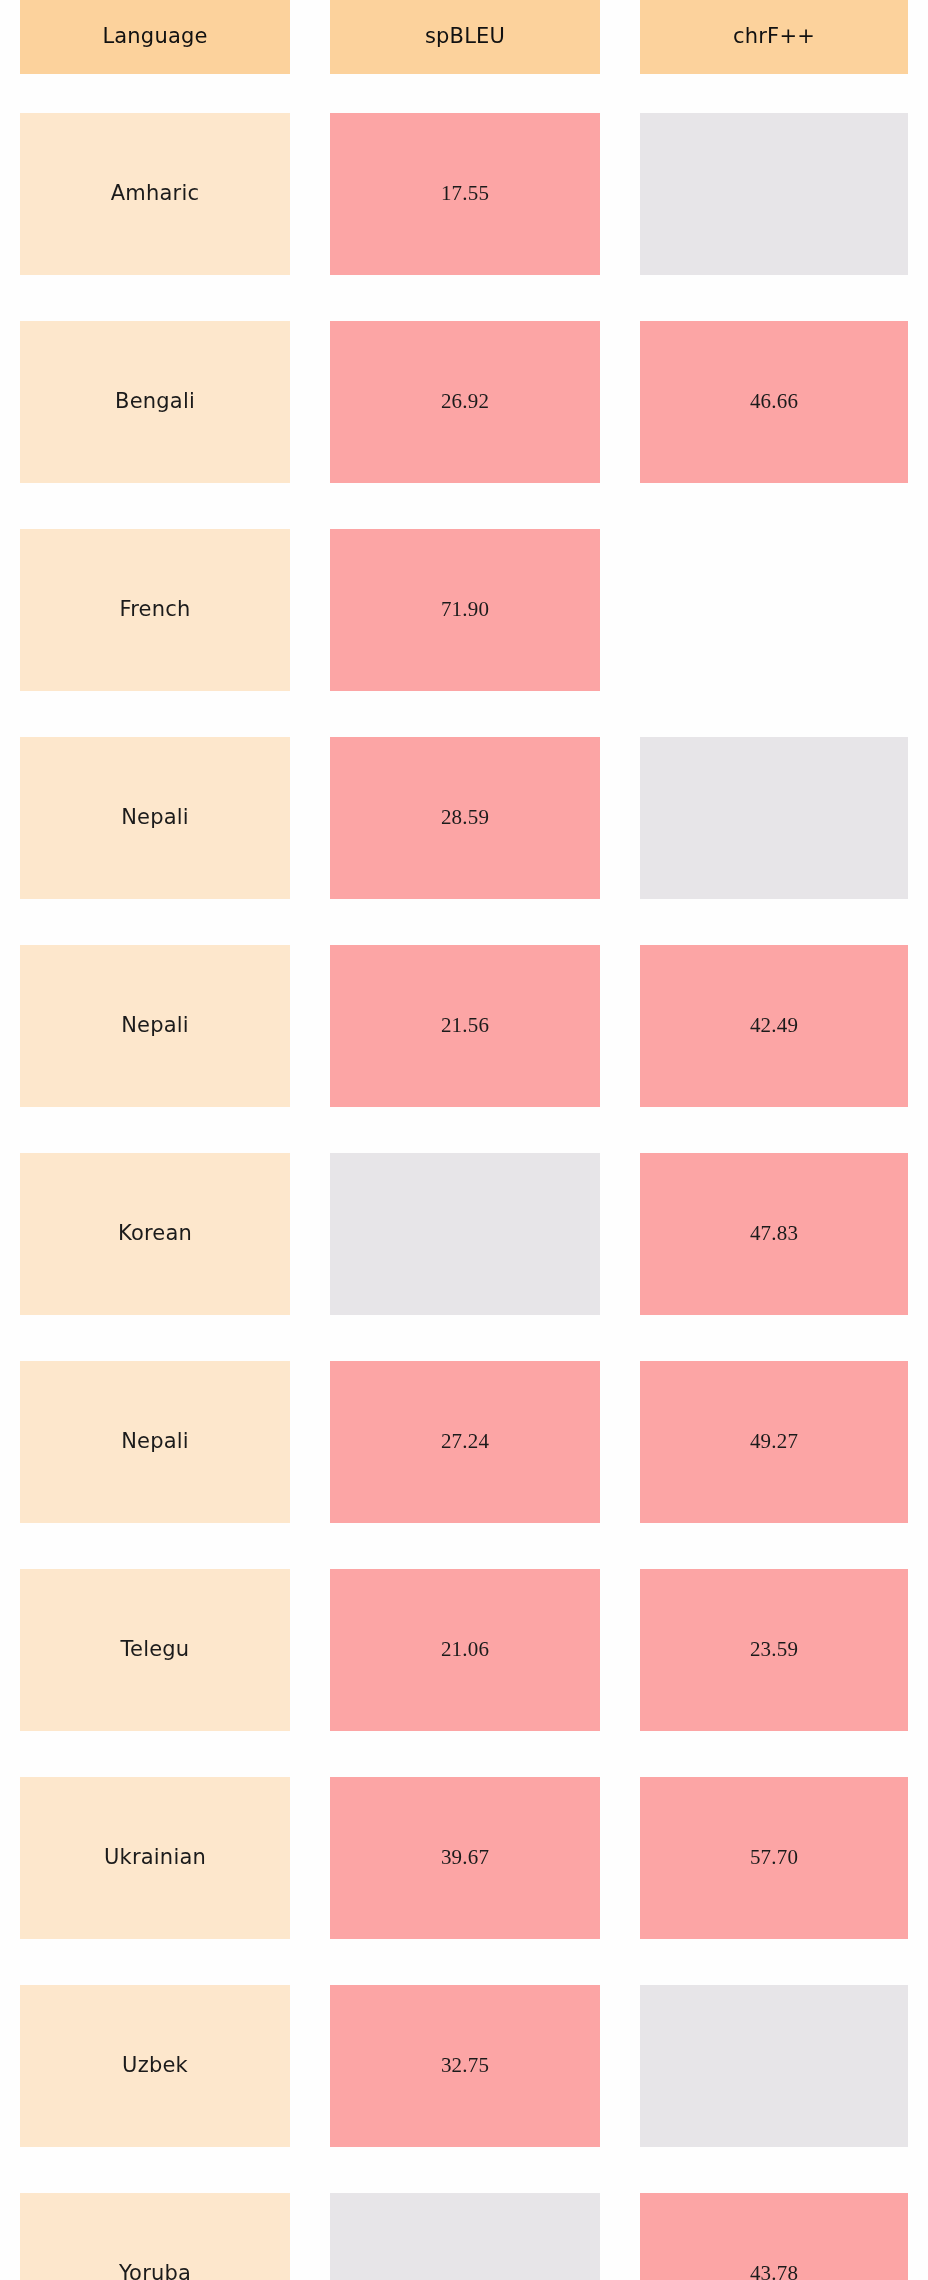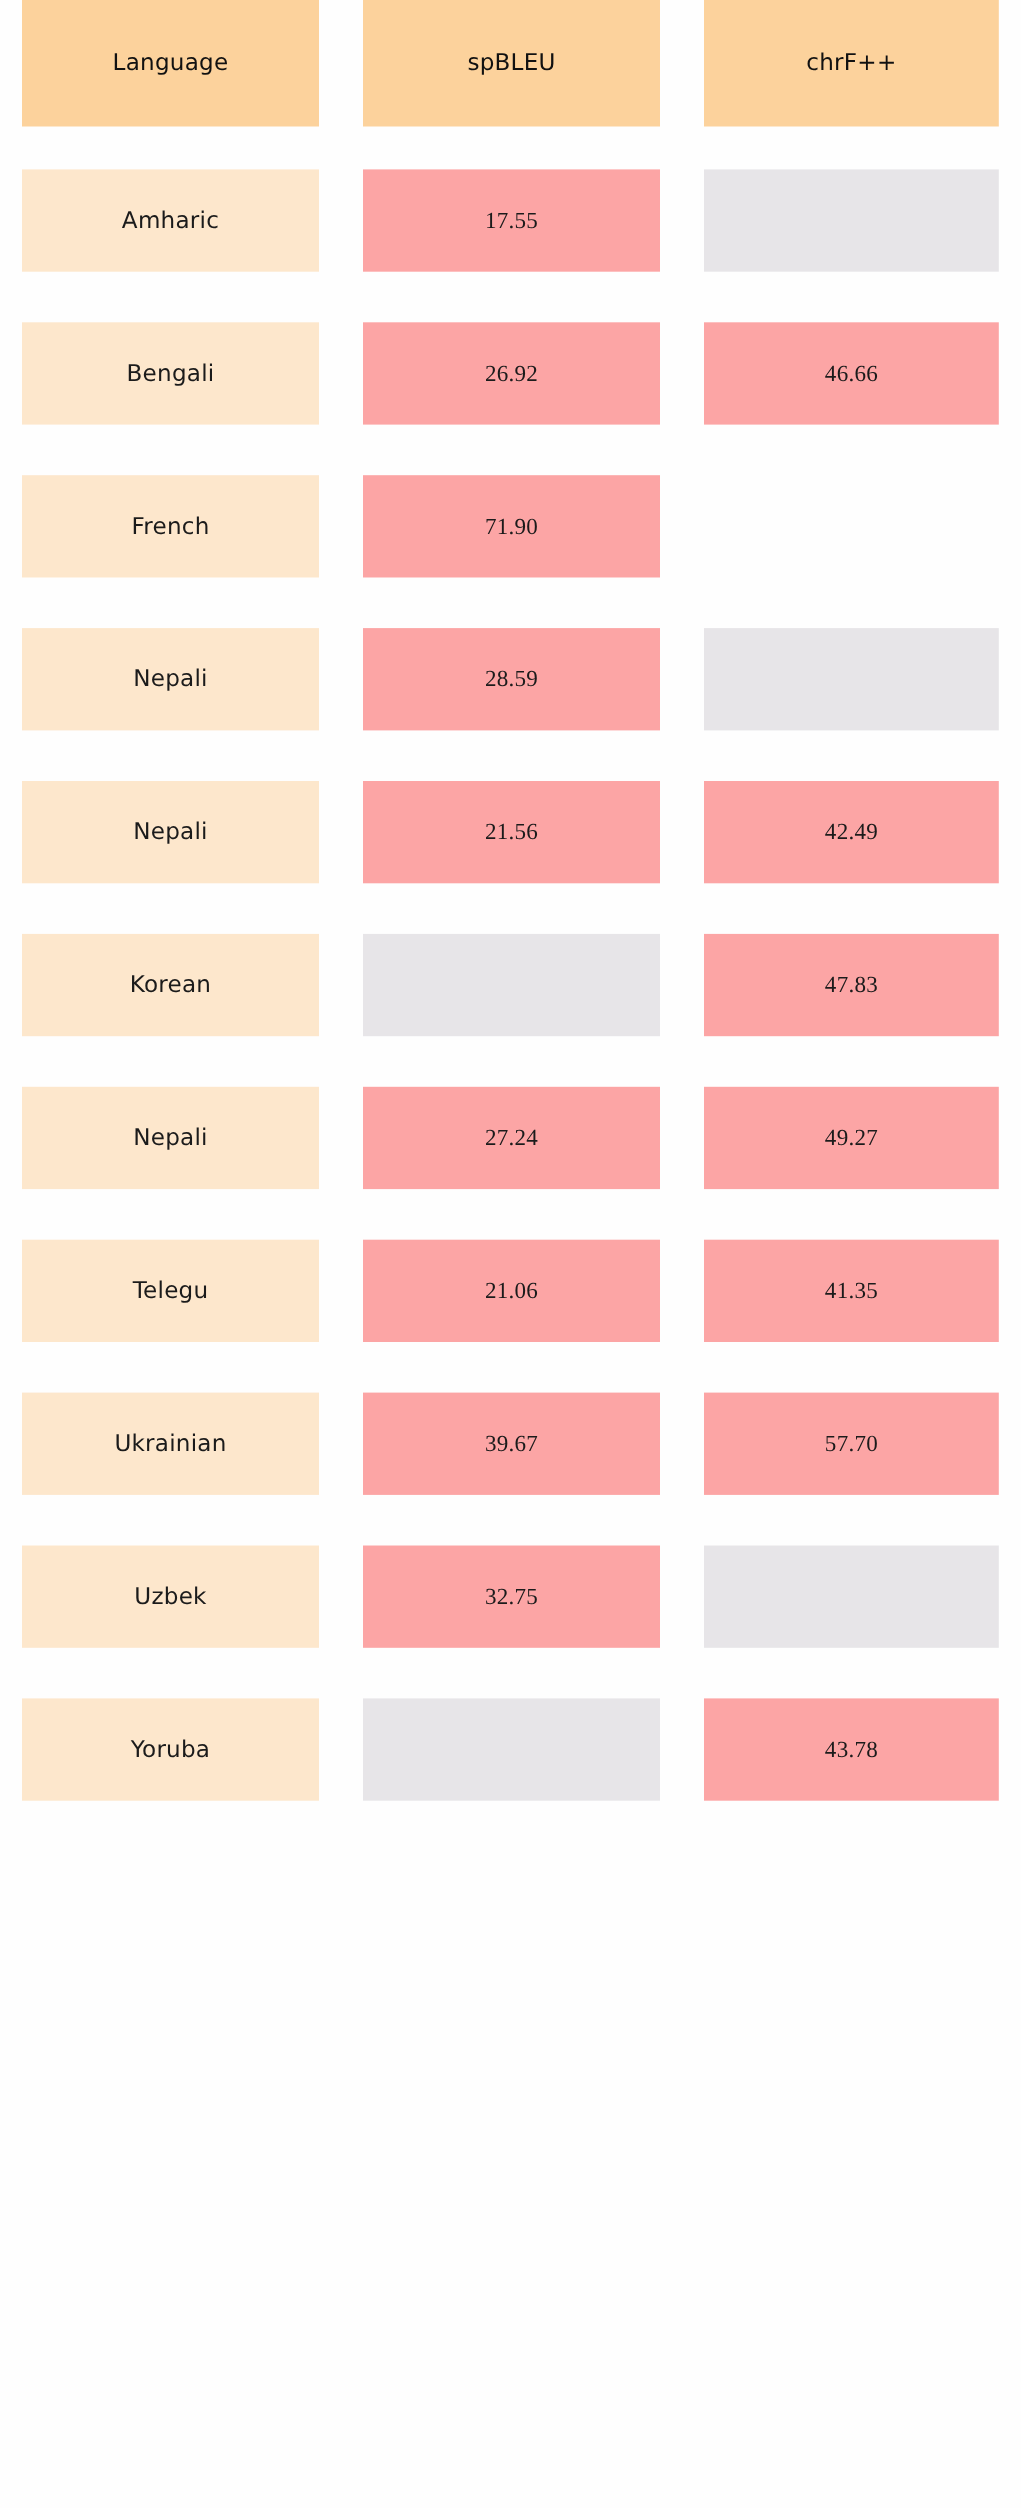"Language" .cell.head { height: 115px -> 74px }
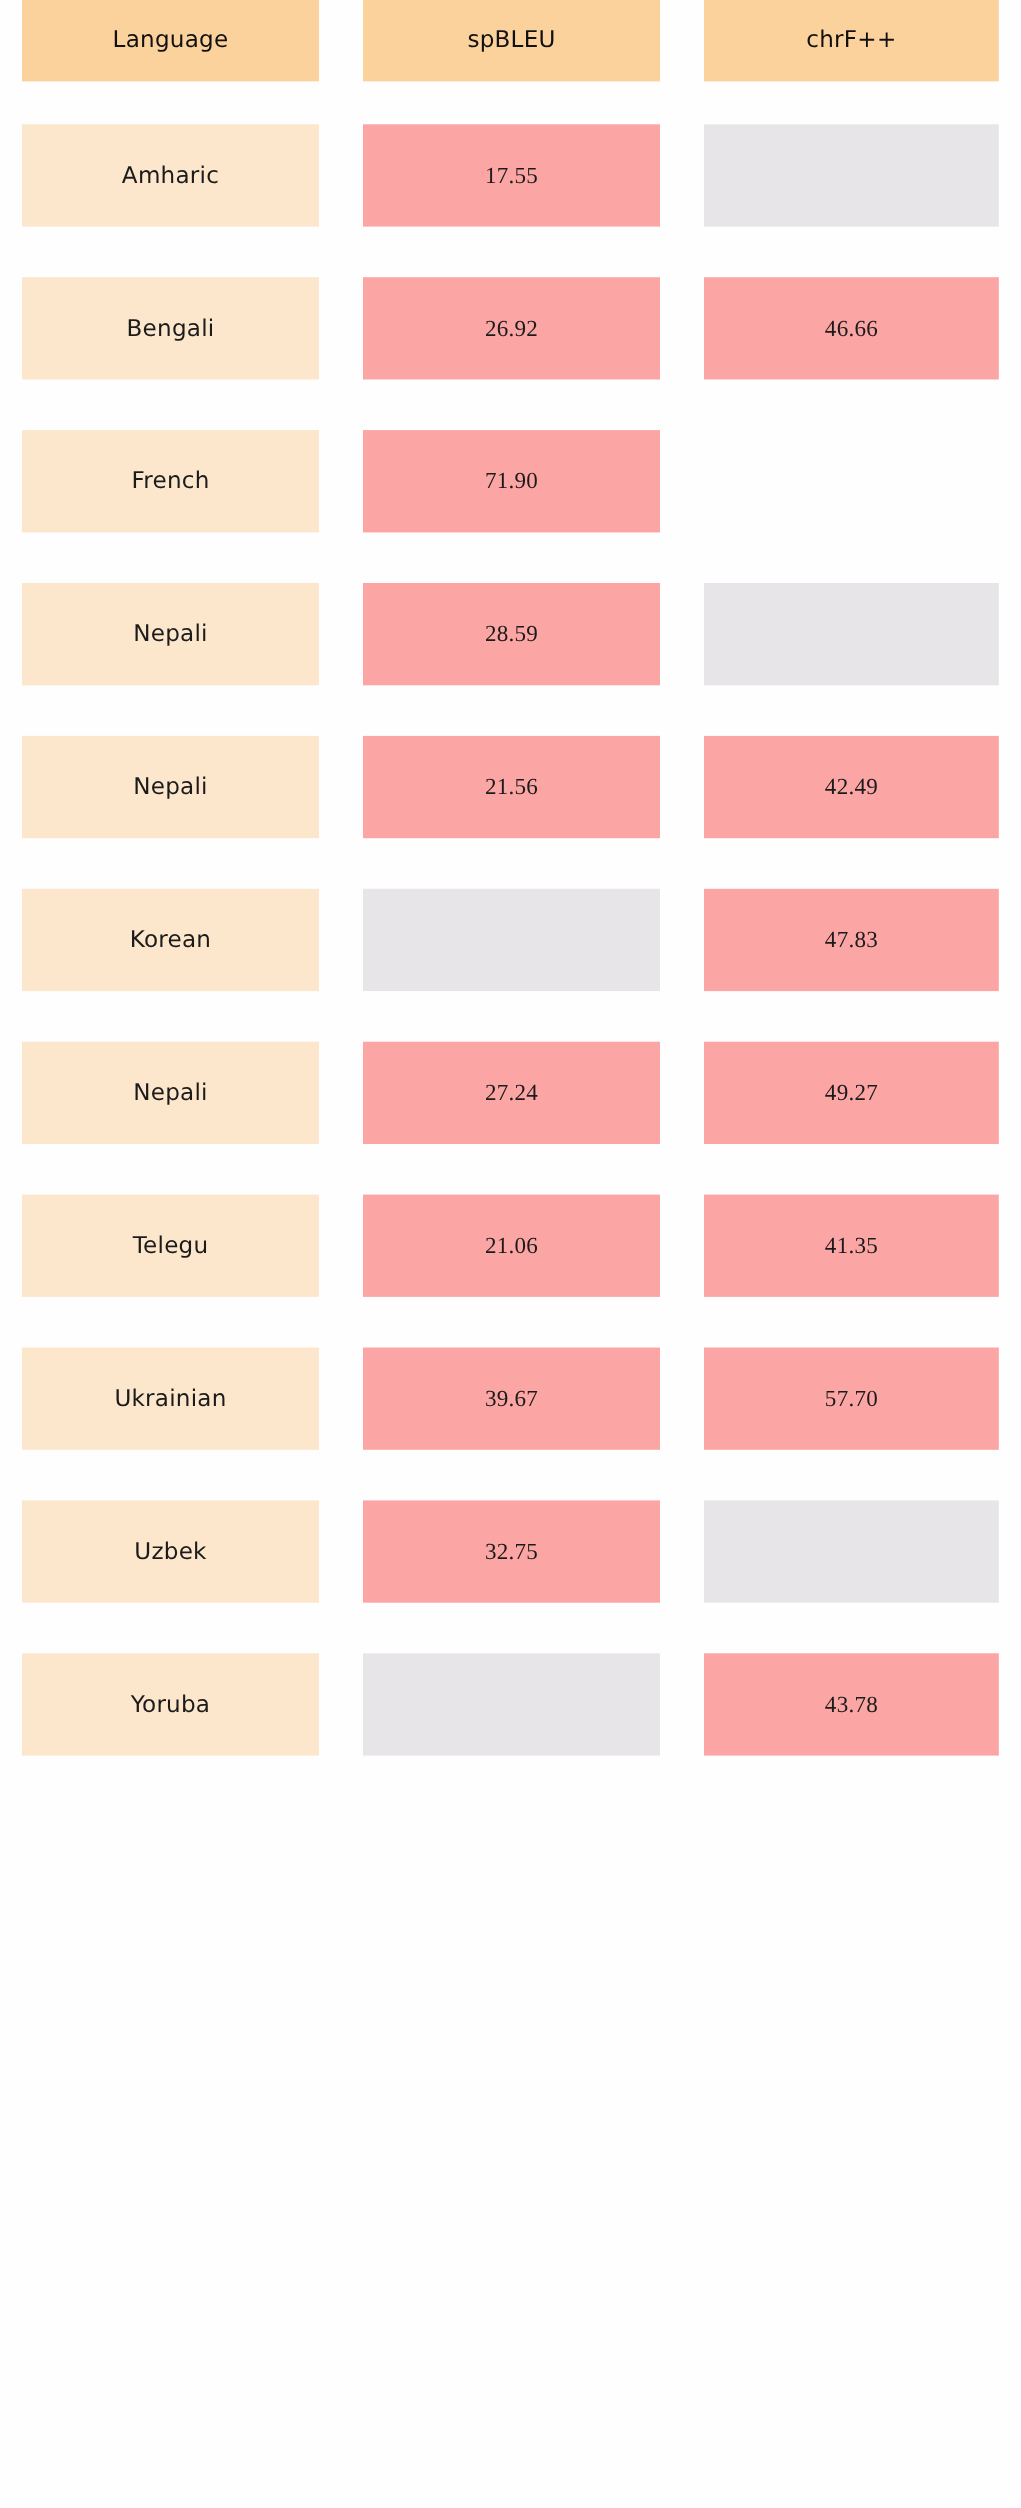"Amharic" .cell { height: 93px -> 162px }
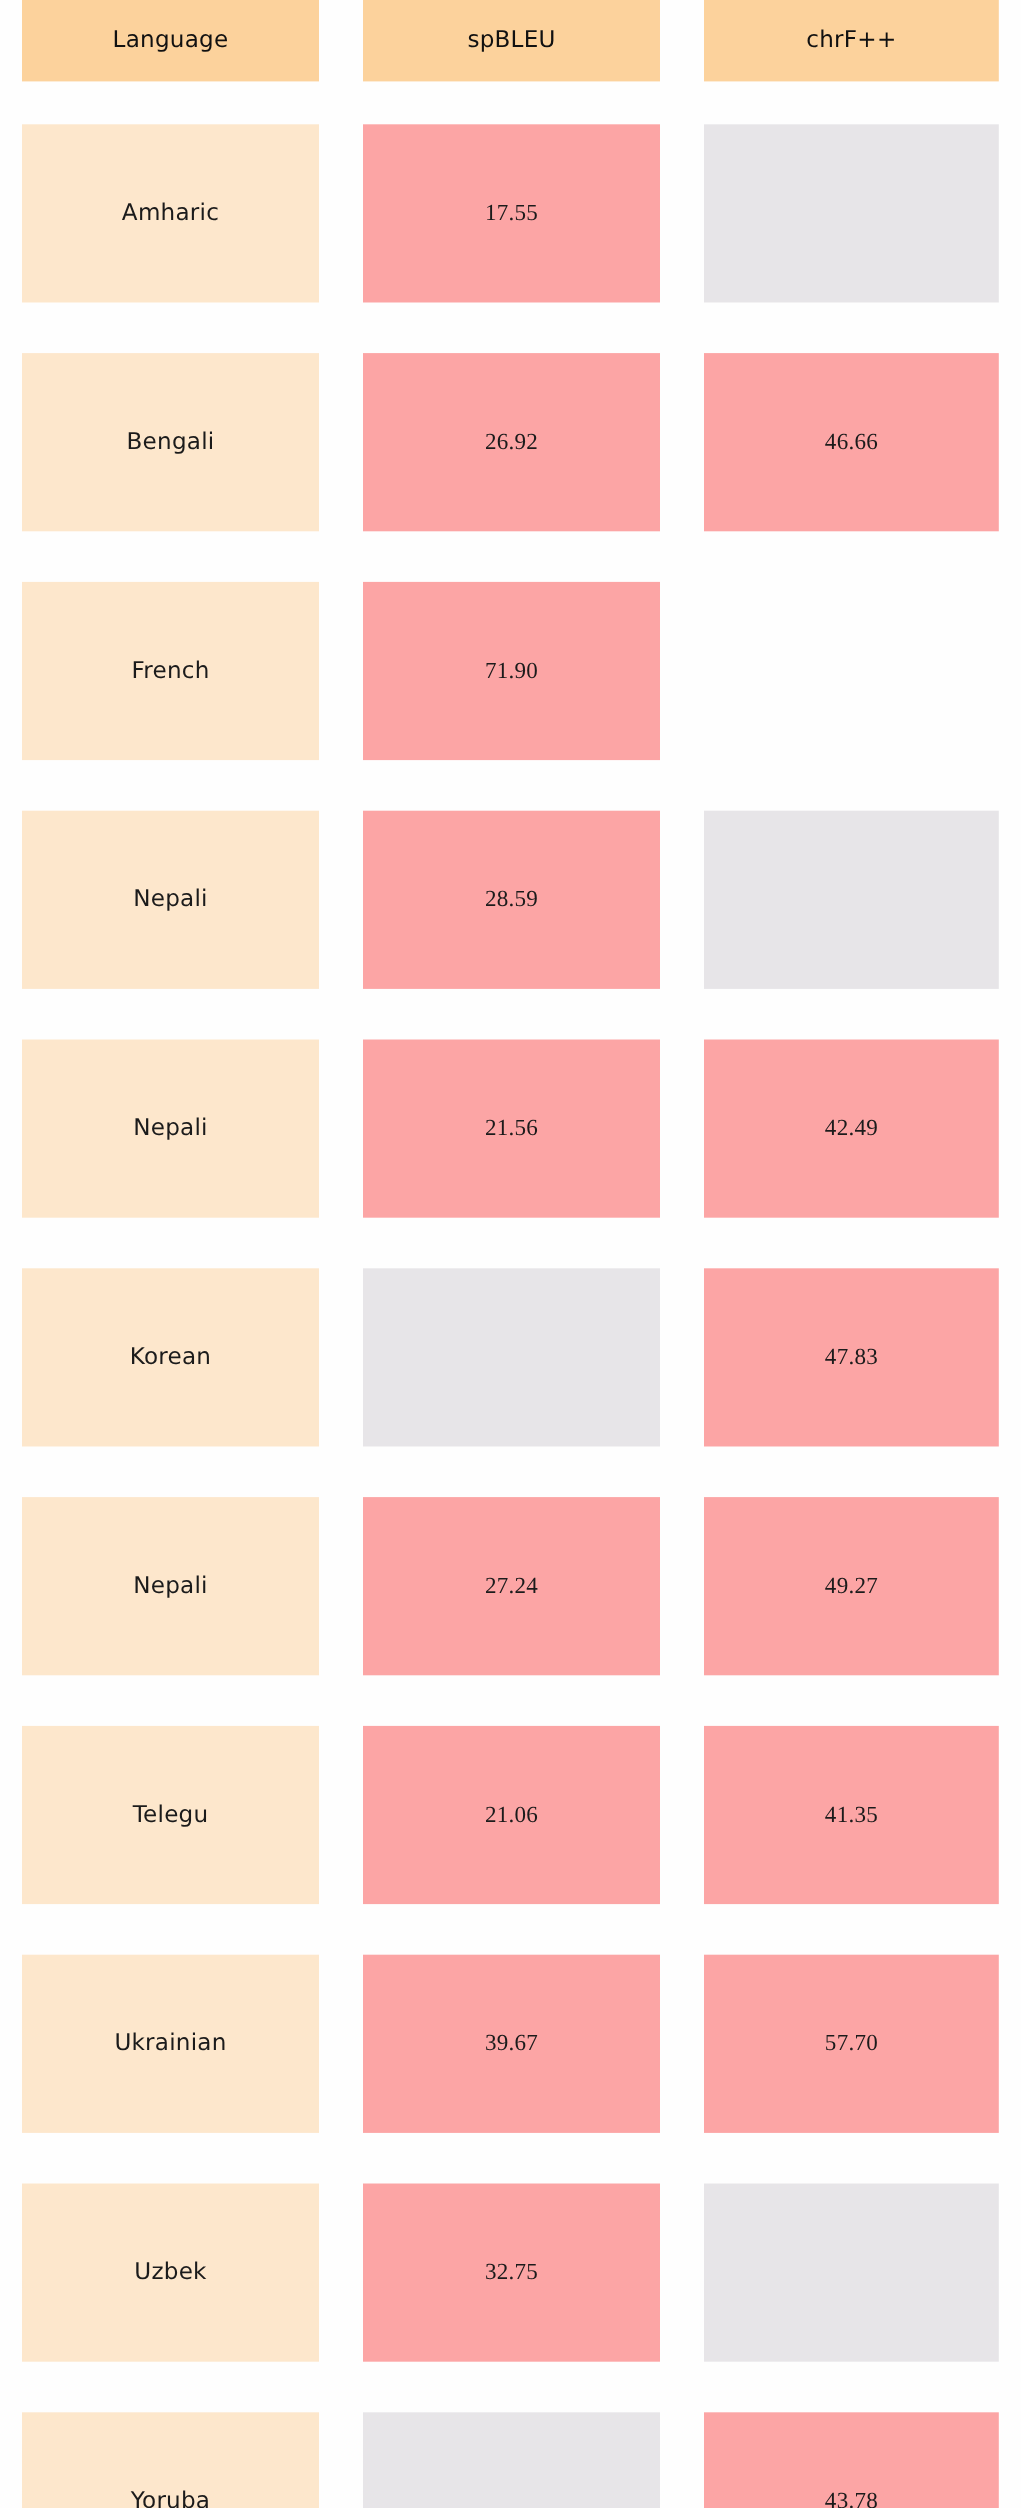"41.35" div.cell { text: 41.35 -> 23.59 }
